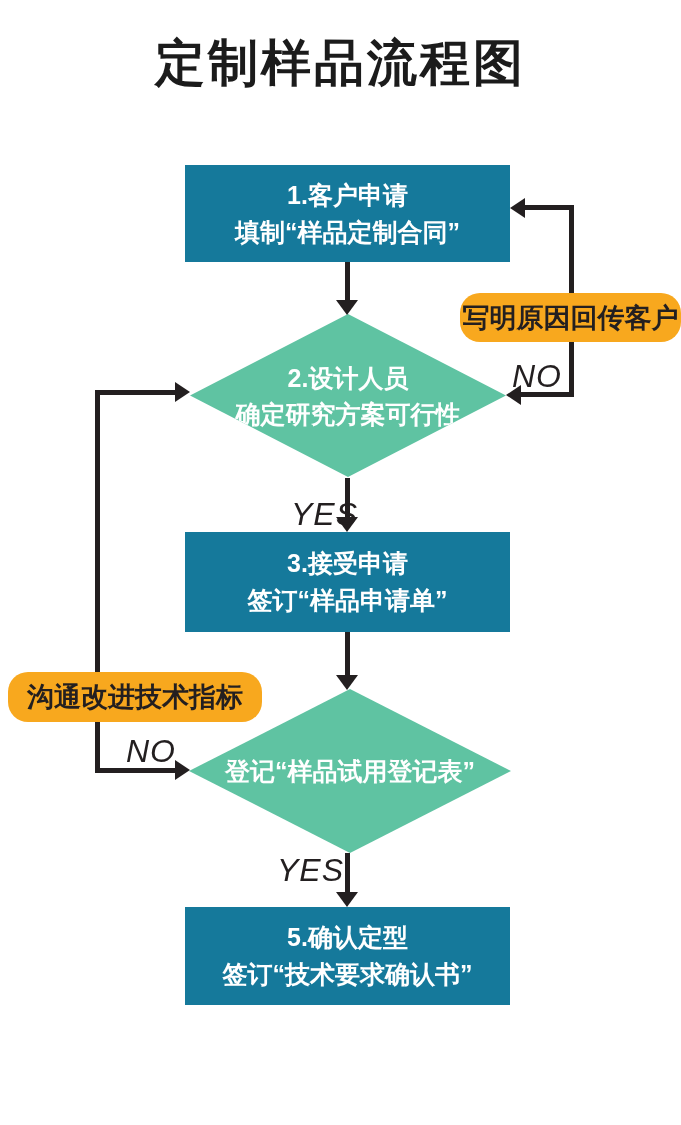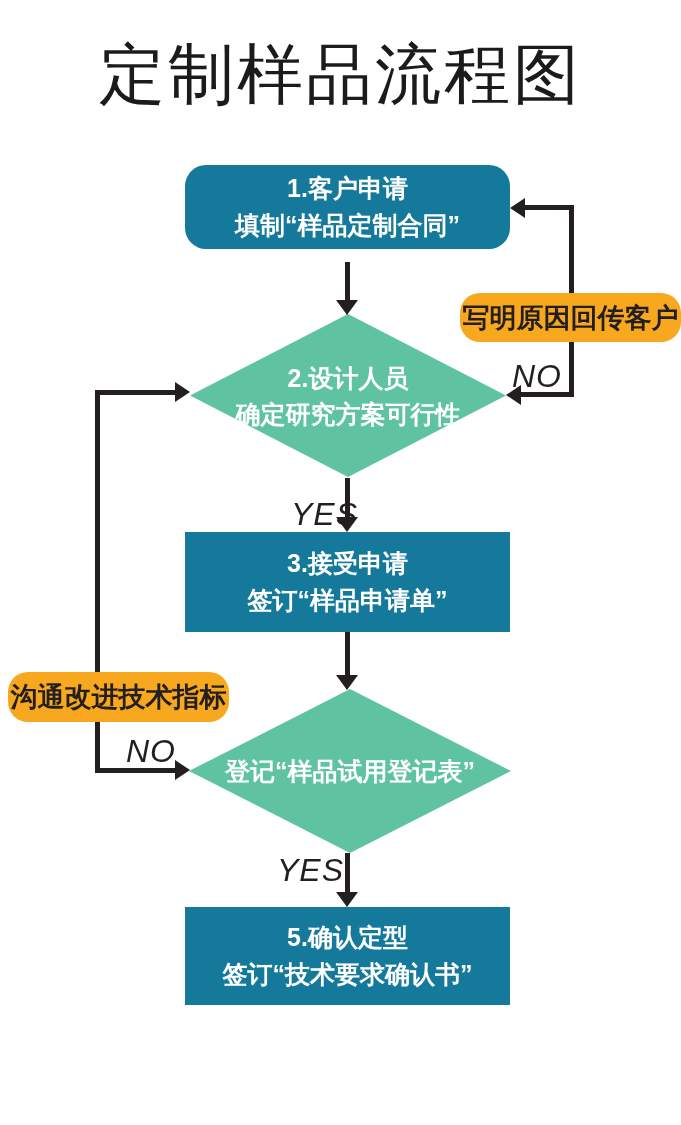"定制样品流程图" .title { font-size: 66px -> 50px; font-weight: normal -> bold }
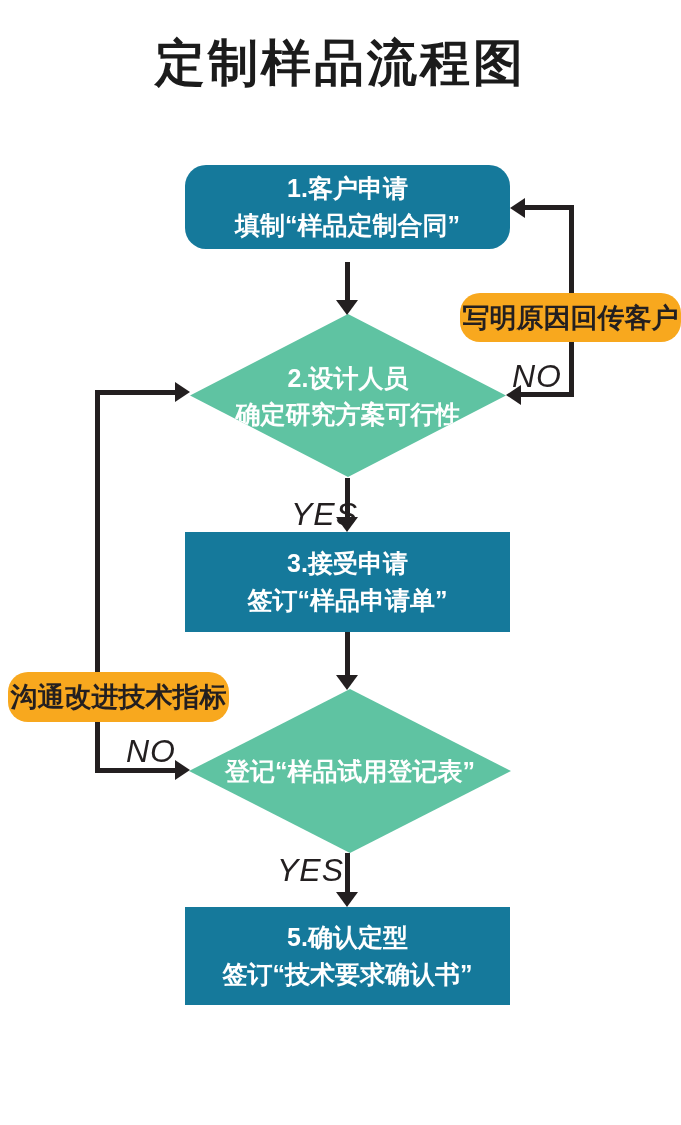"1.客户申请" div.process { border-radius: 21px -> none; height: 84px -> 97px }
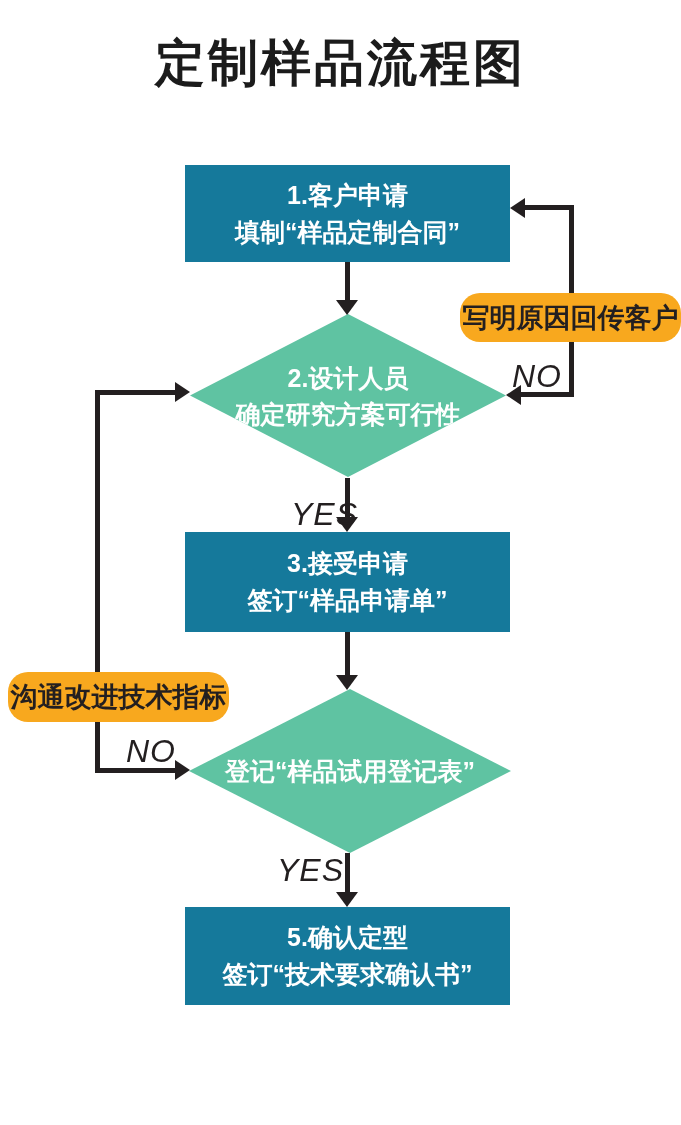"沟通改进技术指标" div.annotation { width: 221px -> 254px }
